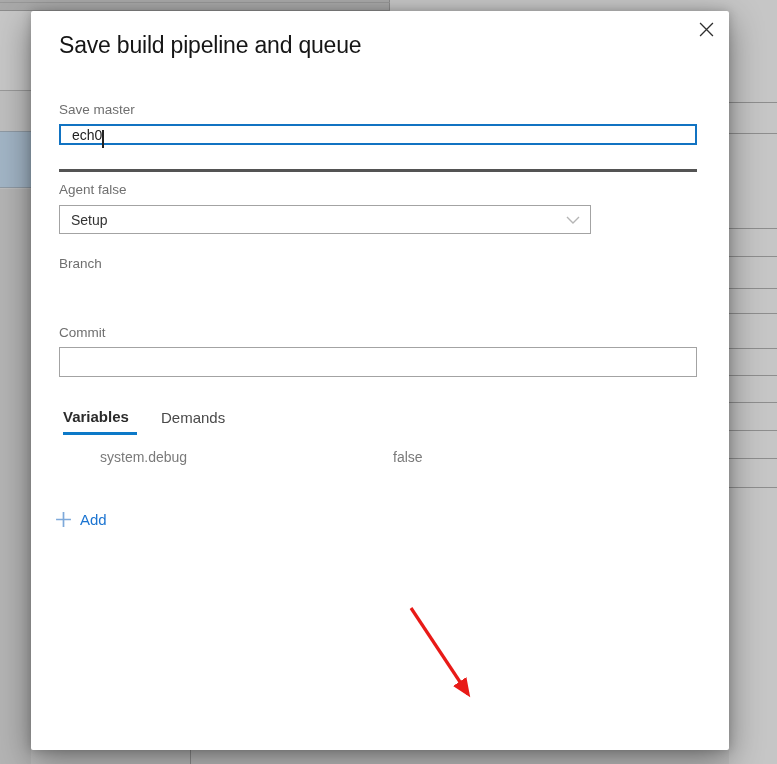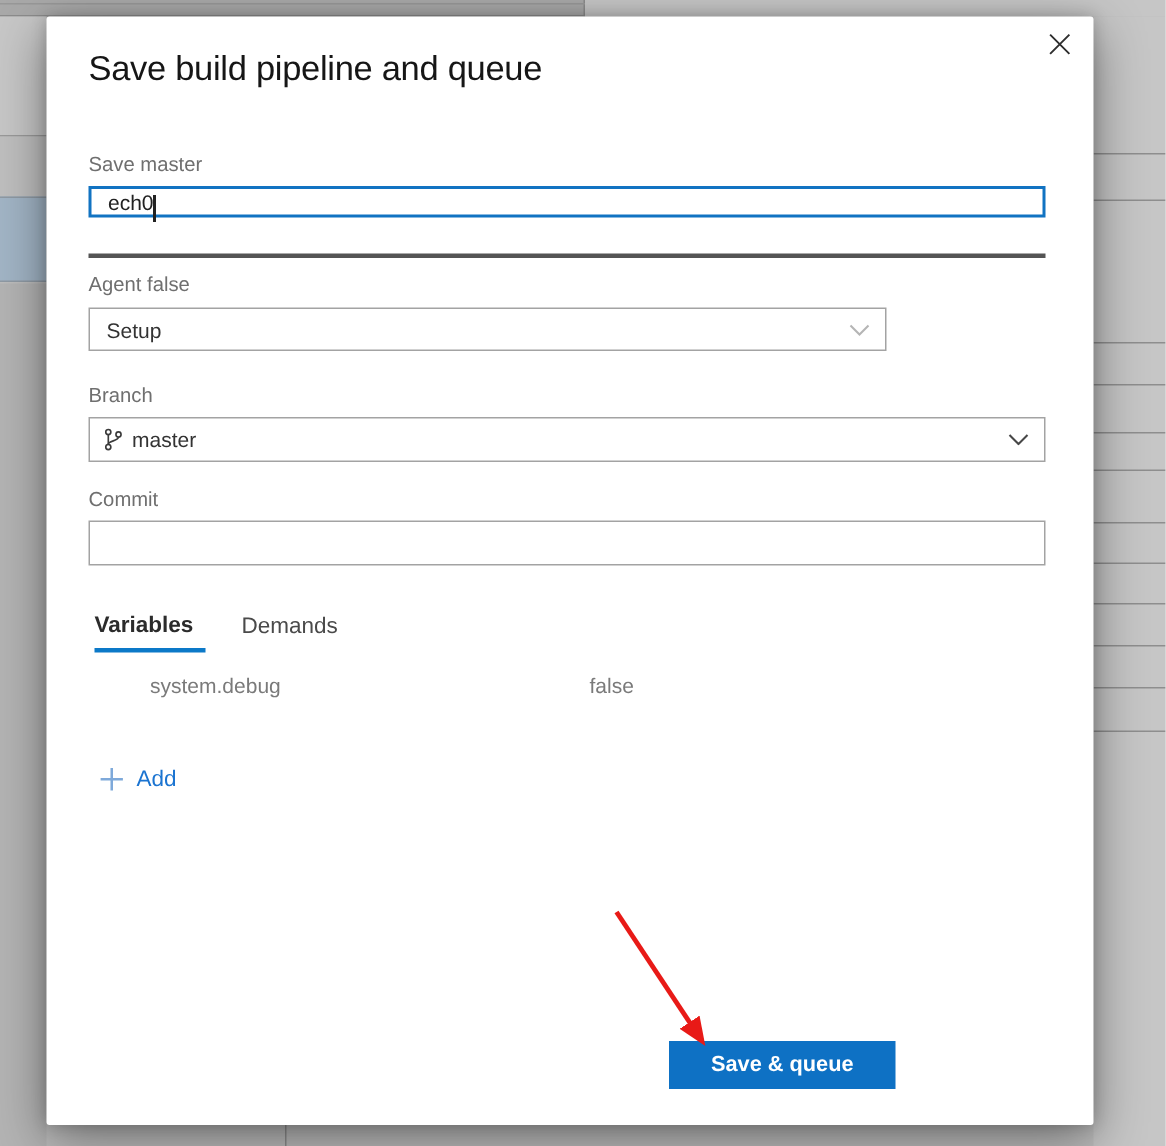"master" div.combo { html: <div> <span> <svg> <circle></circle> <circle></circle> <circle></circle> <path></path> <path></path> </svg> </span> <span>master</span> <span> <svg> <path></path> </svg> </span> </div> -> none }
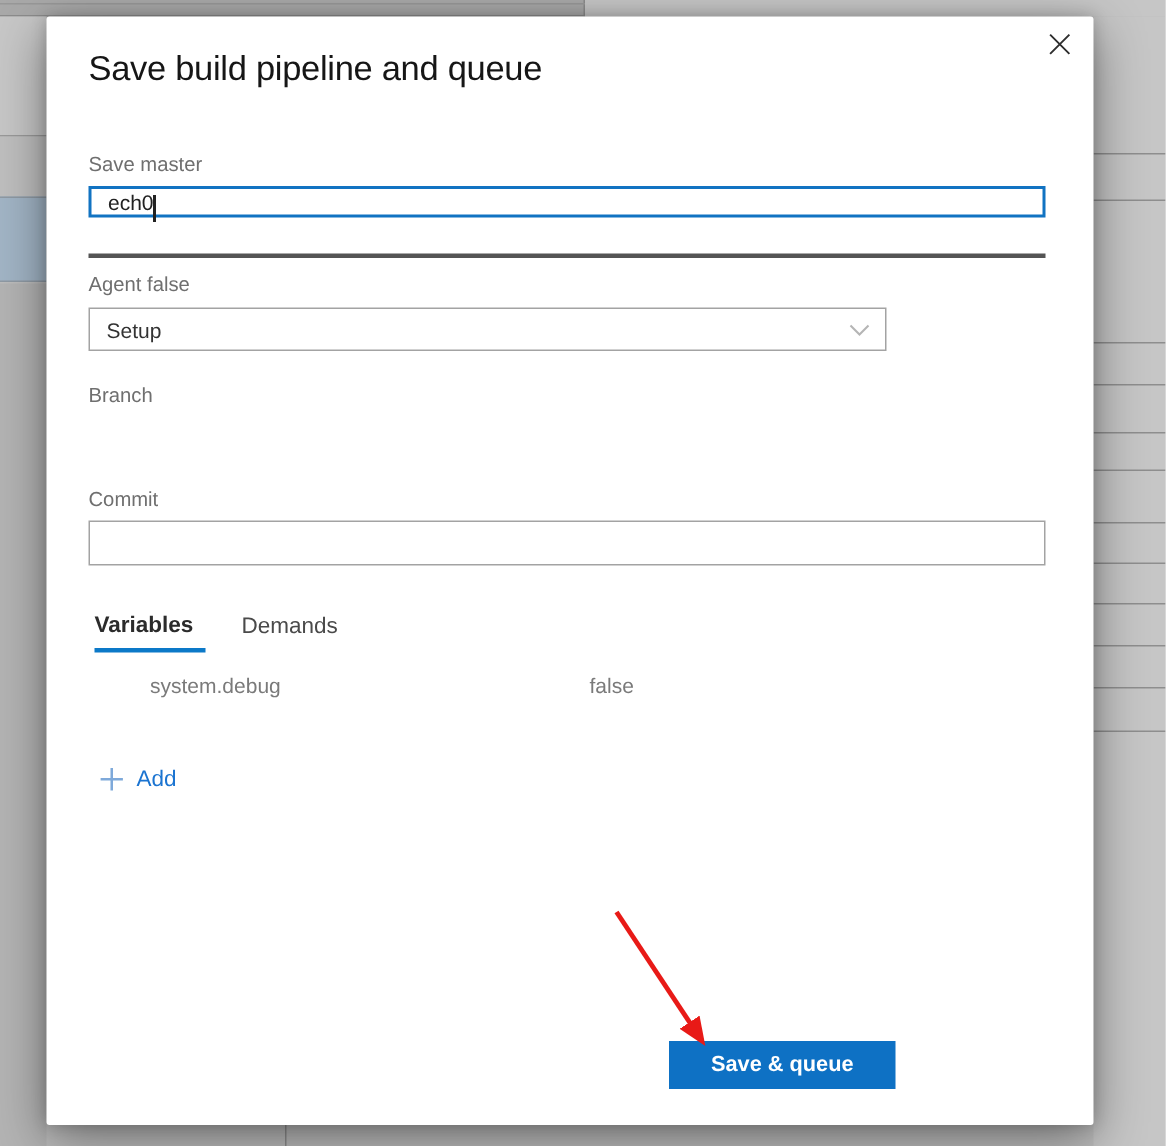"Add" .add-row { left: 35px -> 24px }
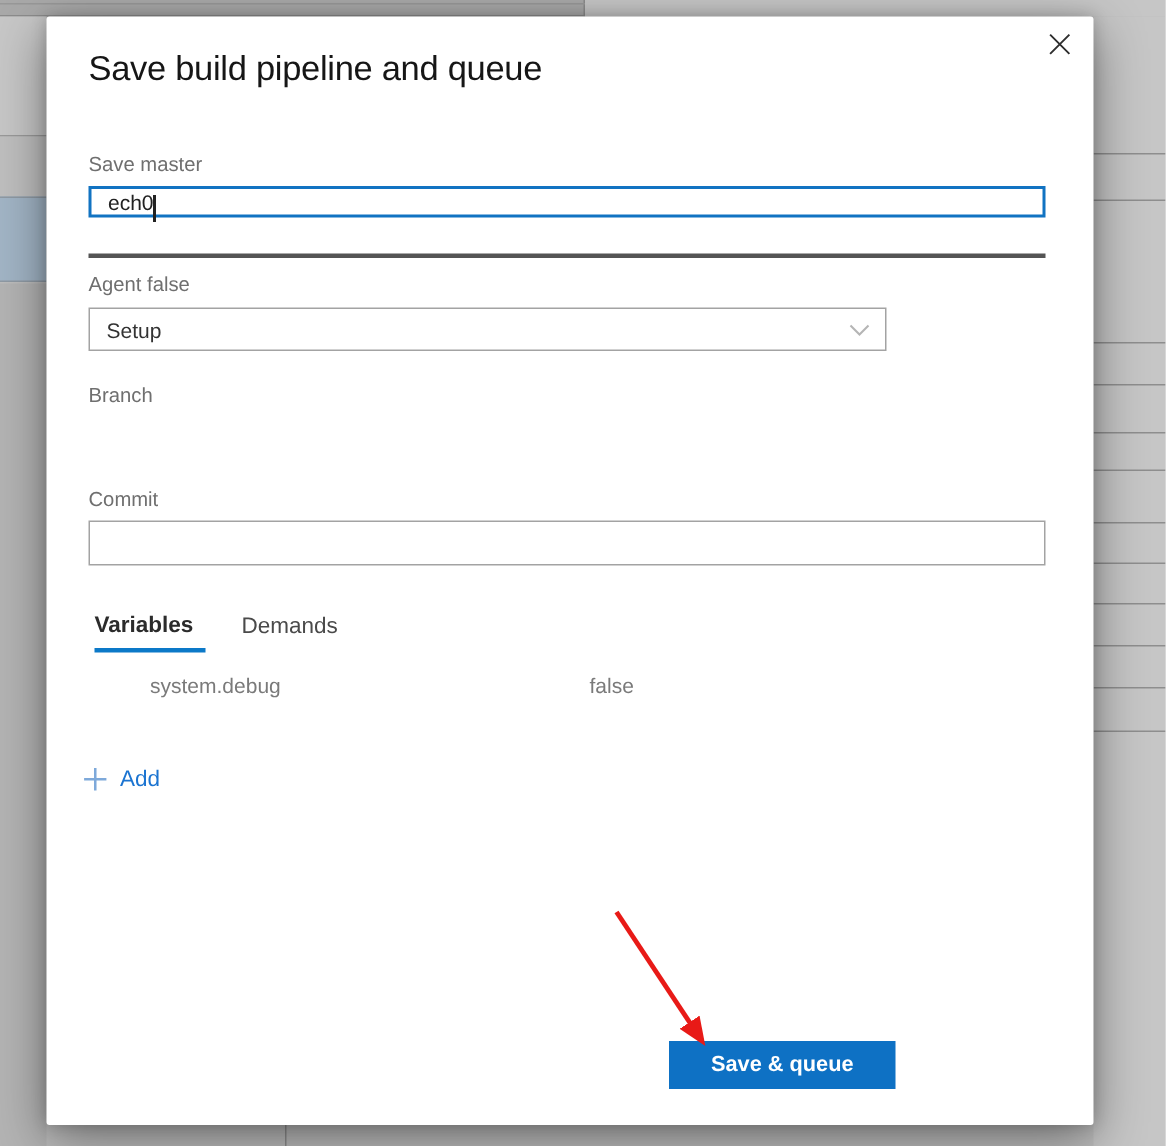"Save & queue" button.btn { html: <button>Save &amp; queue</button> -> none }
